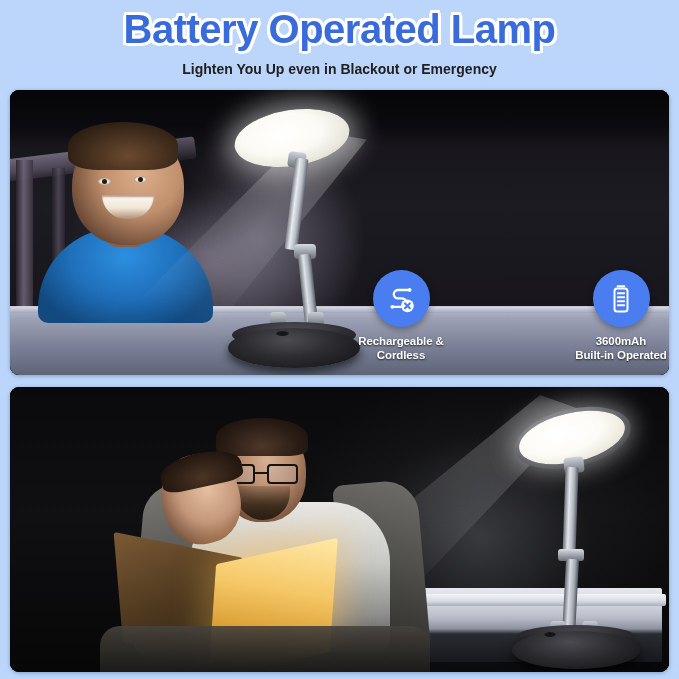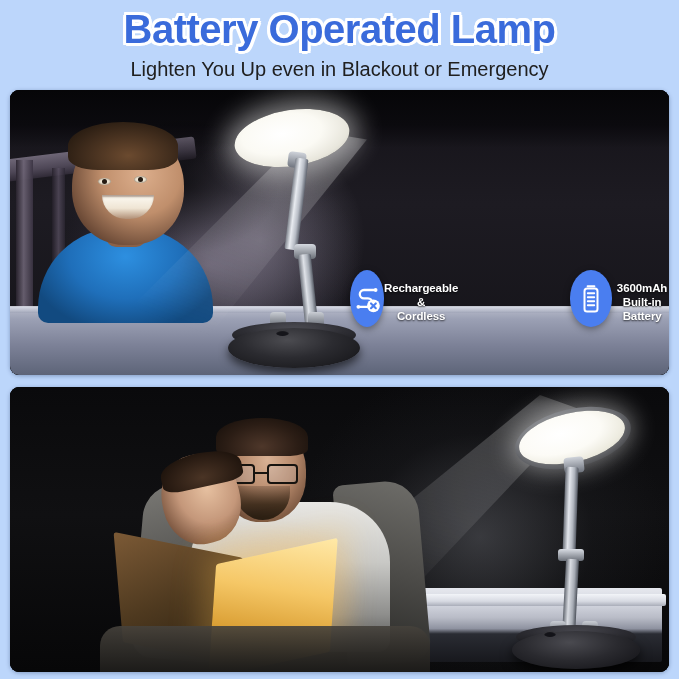"Lighten You Up even in" .subtitle { font-size: 20px -> 14px; font-weight: 400 -> 700 }
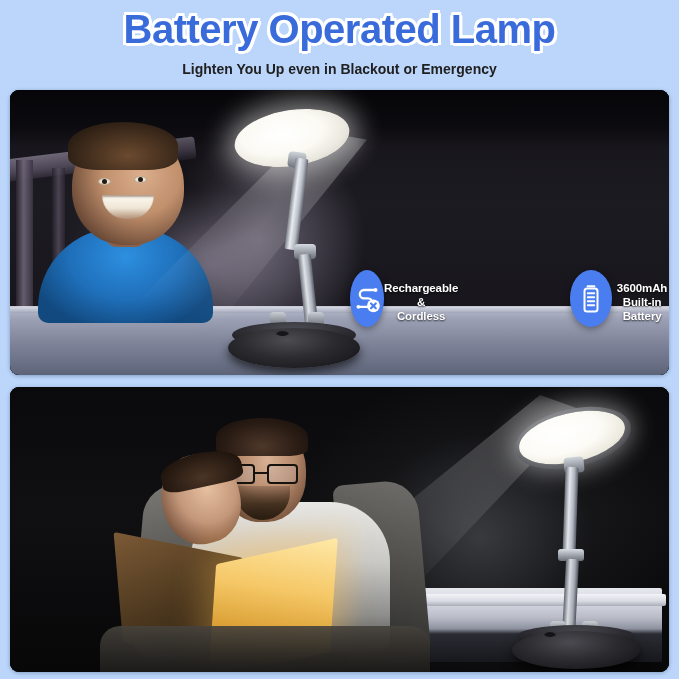"Rechargeable &" .feature { flex-direction: row -> column }
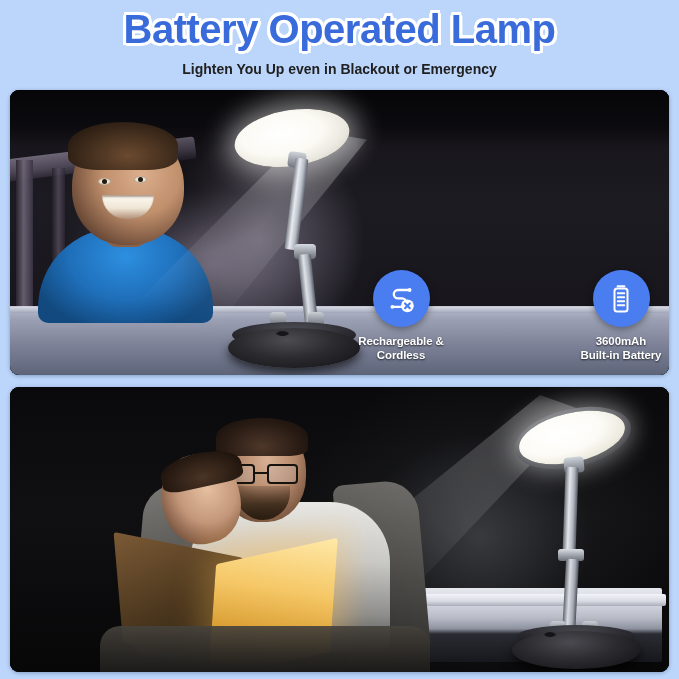"3600mAh" div.f-label { text: Battery -> Operated }
